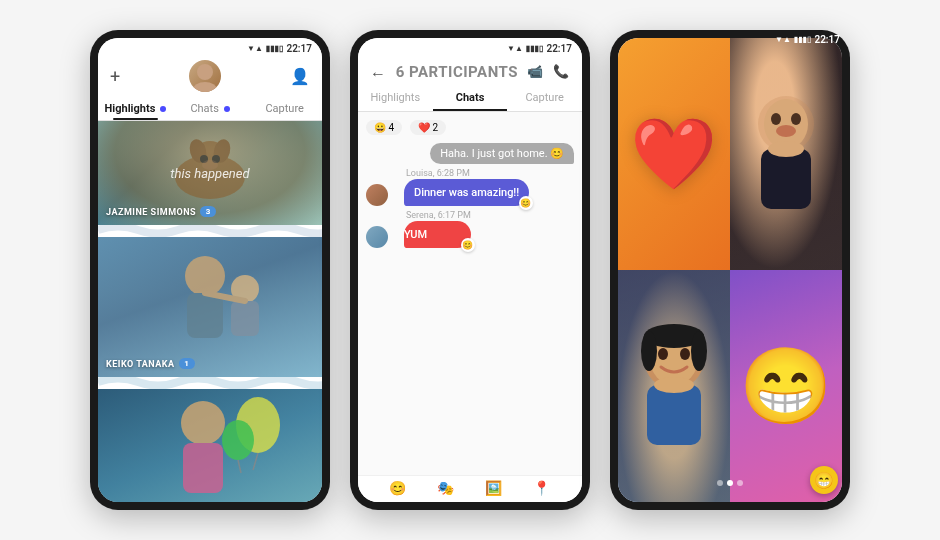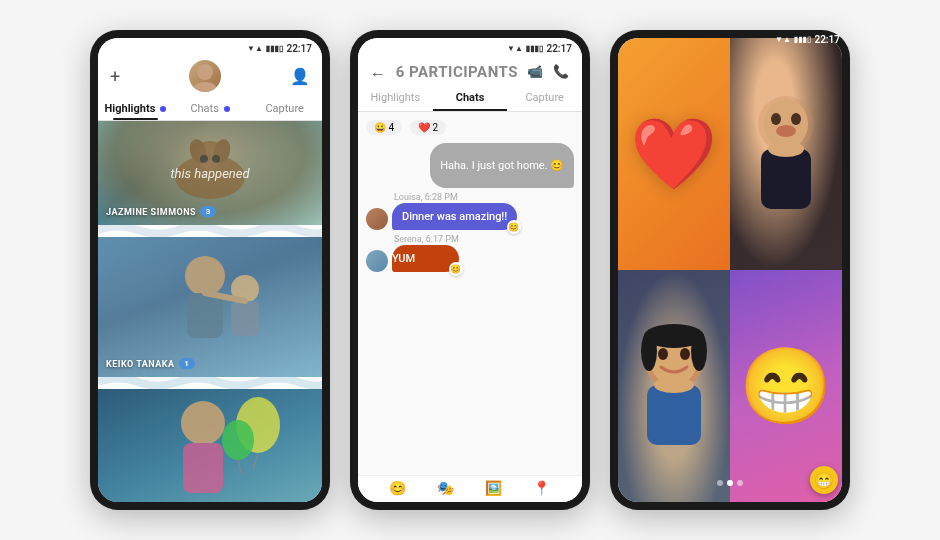"Haha. I just got home." .chat-msg-right .bubble { padding: 16px 10px -> 4px 10px }
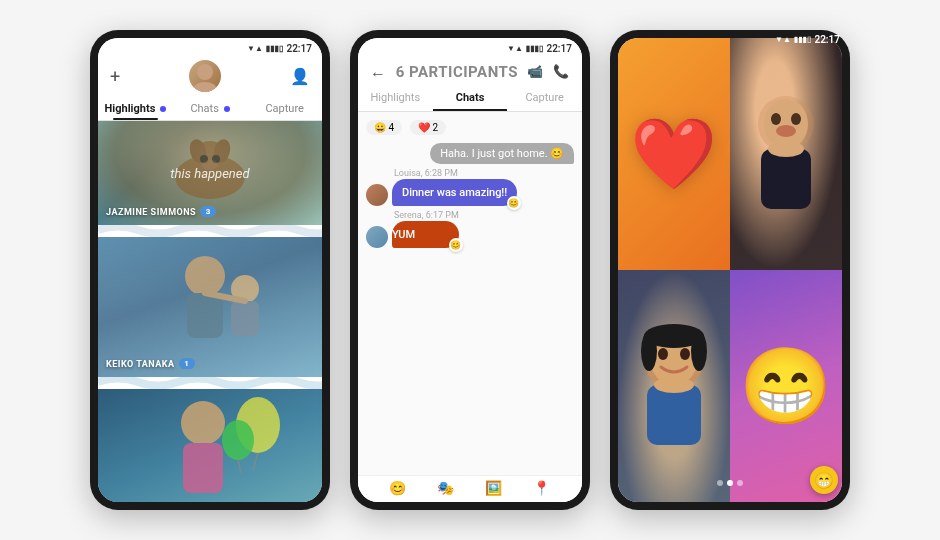"Louisa, 6:28 PM" .chat-msg-left { gap: 4px -> 16px }
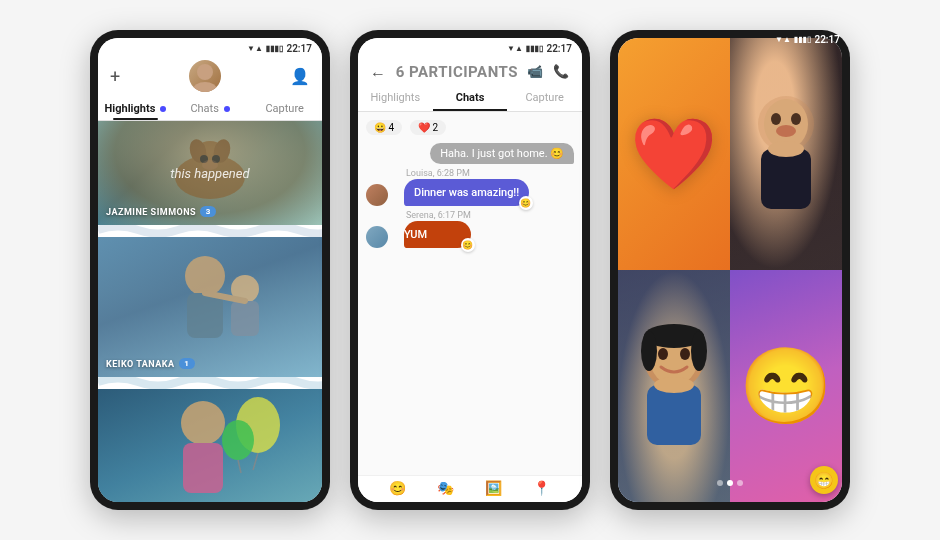"YUM" .bubble-orange { background: #c2410c -> #ef4444 }
